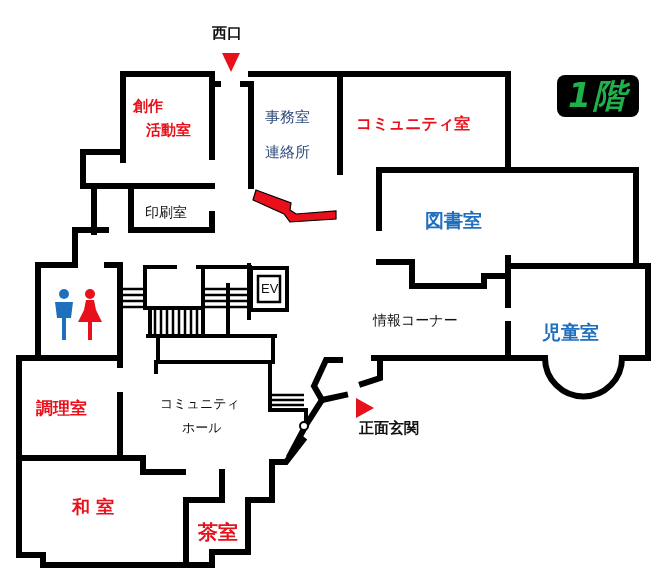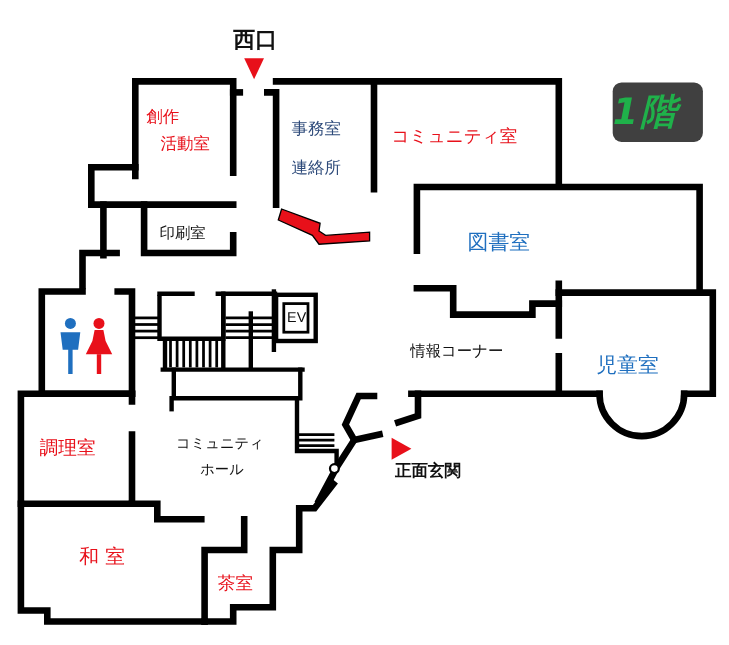"西口" div.label { font-size: 20px -> 15px }
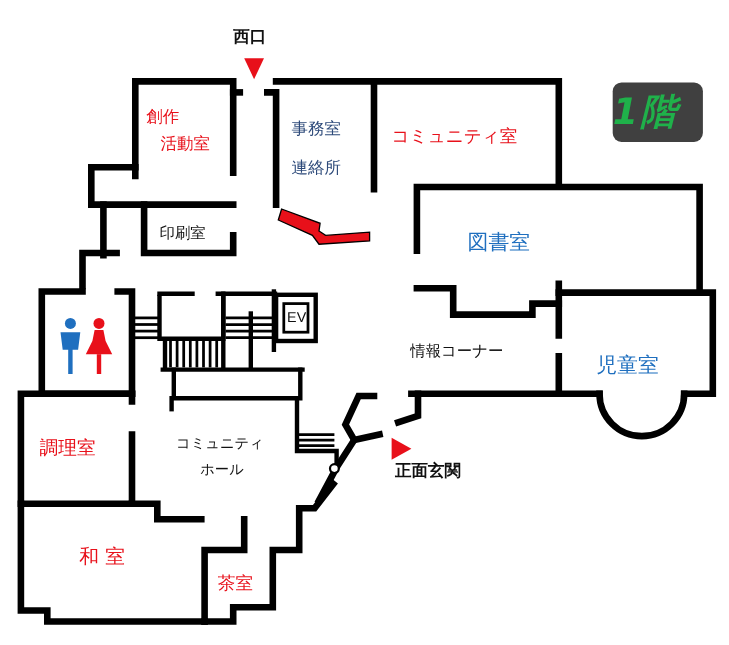"創作" .label { font-weight: normal -> bold }
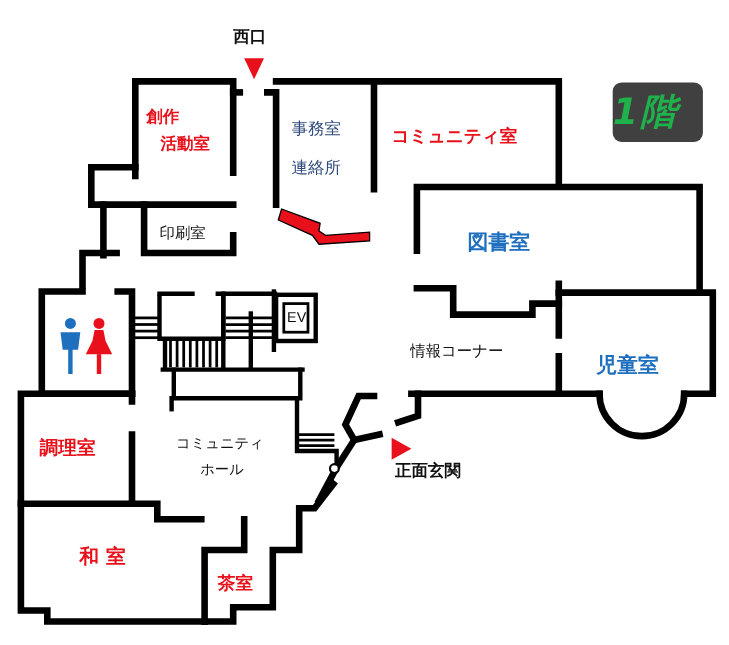"1階" .floor-badge { background: #404040 -> #000000; height: 54px -> 42px; justify-content: flex-start -> center }
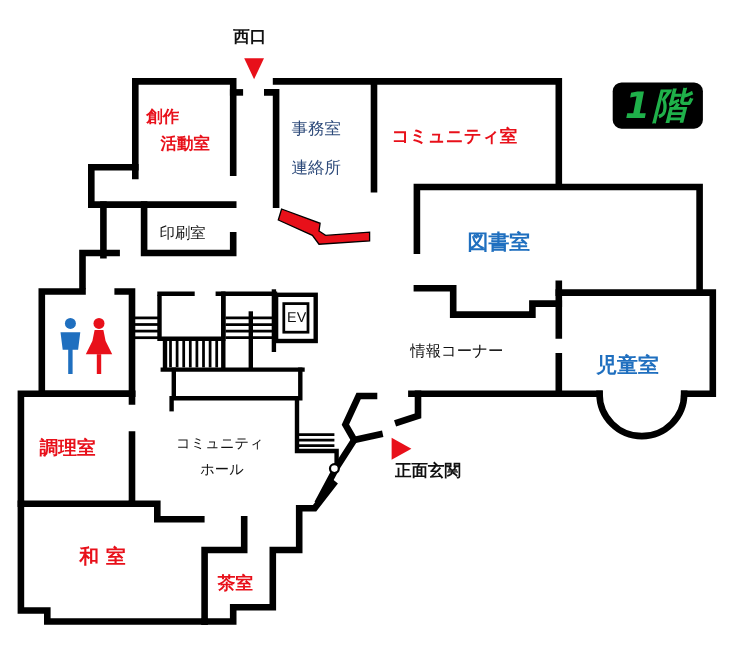"茶室" div.label { font-size: 16px -> 20px }
